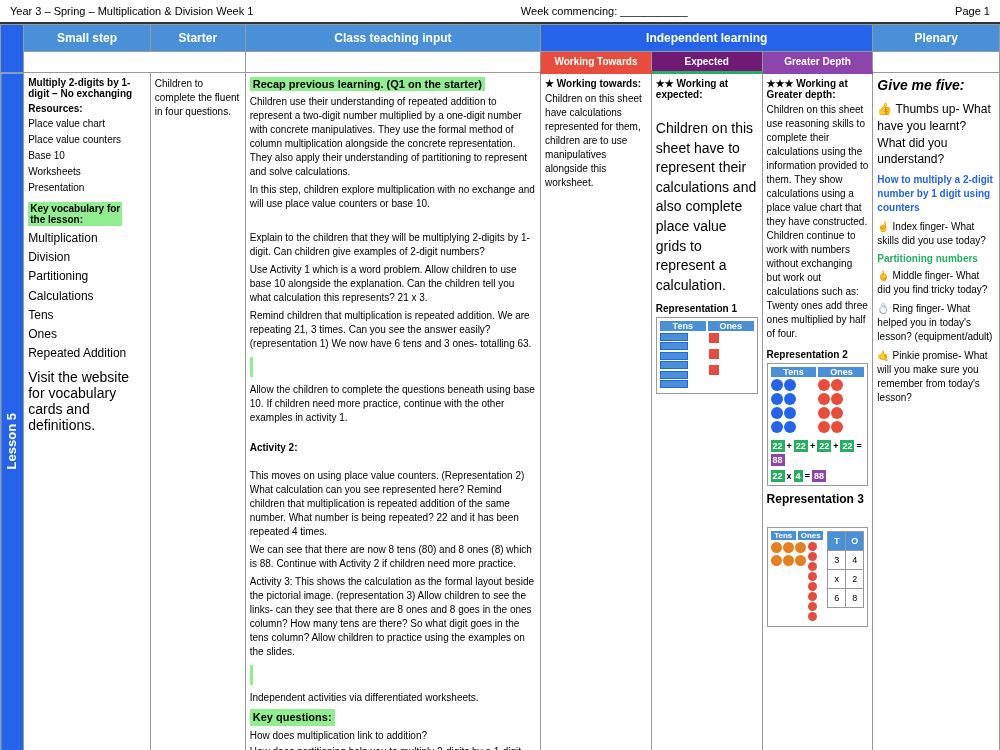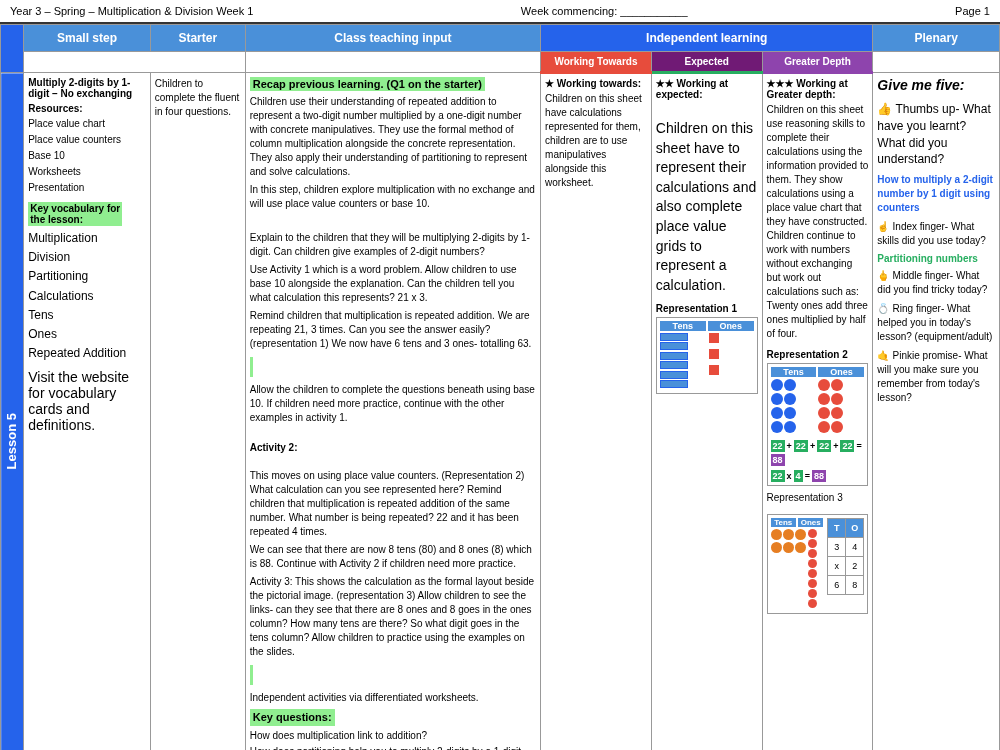"Representation 3" div { font-size: 10px -> 12px; font-weight: normal -> bold; margin-bottom: 11px -> 21px }
